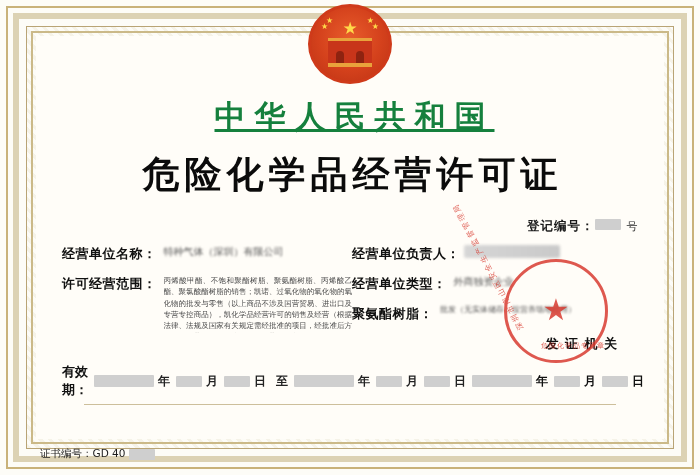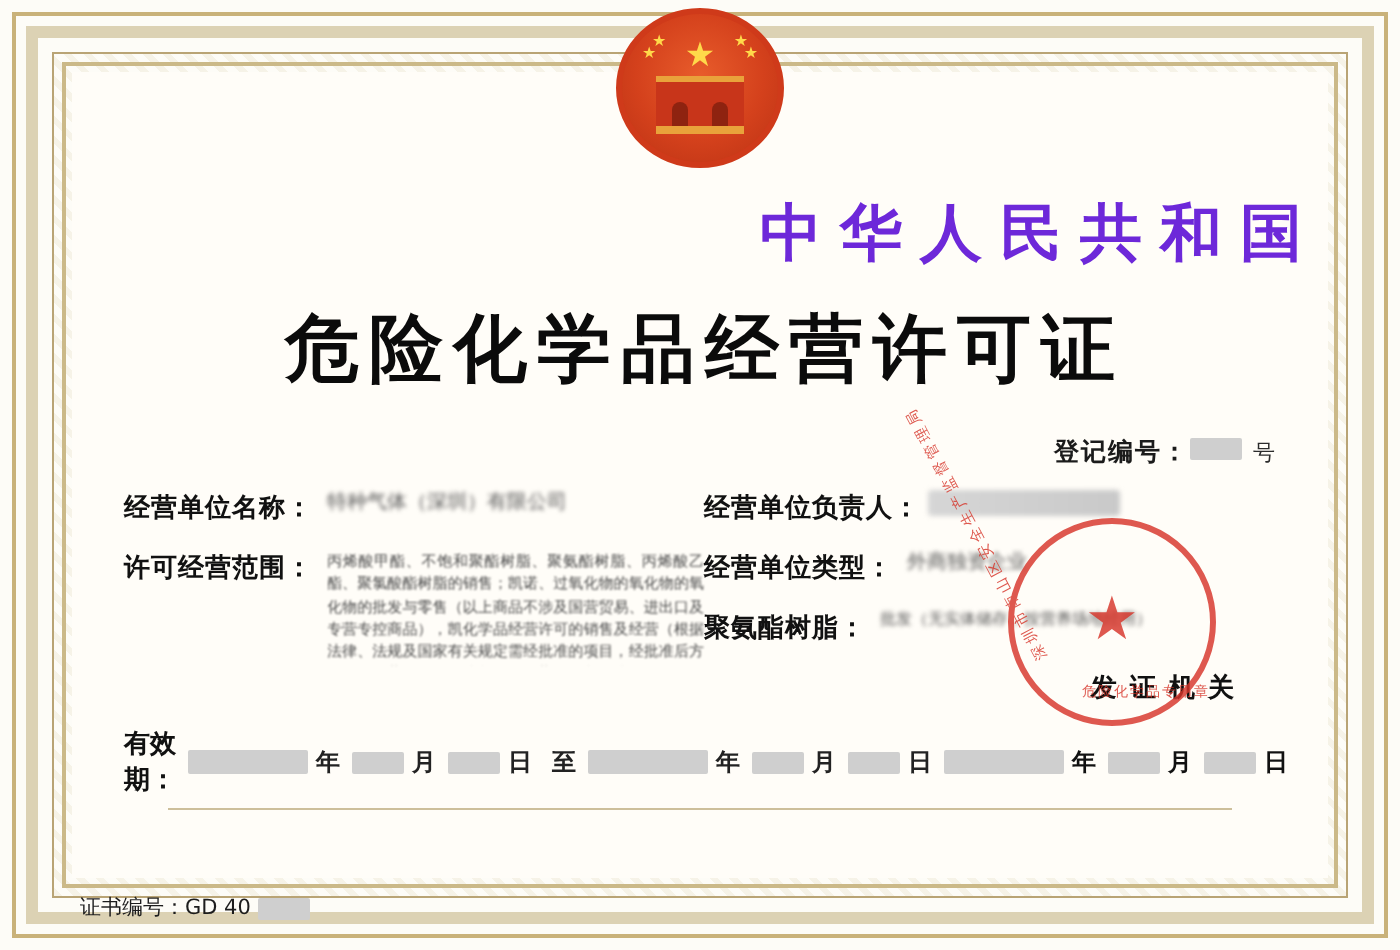"中华人民共和国" .title-country { color: #6d28d9 -> #15803d; text-align: right -> center; text-decoration: none -> underline }
